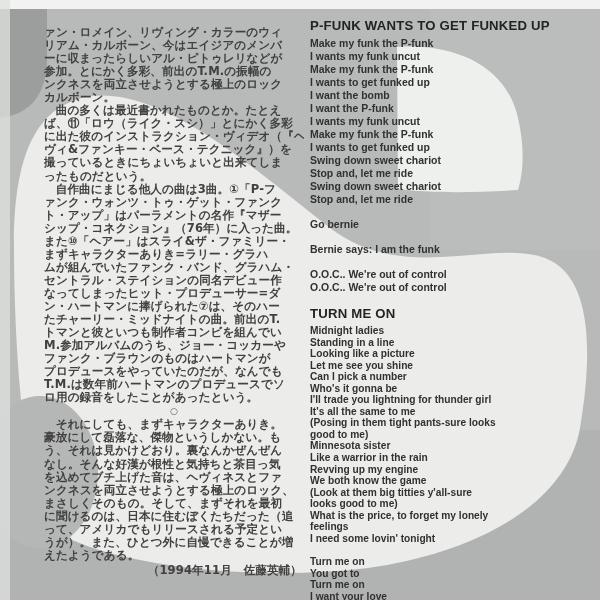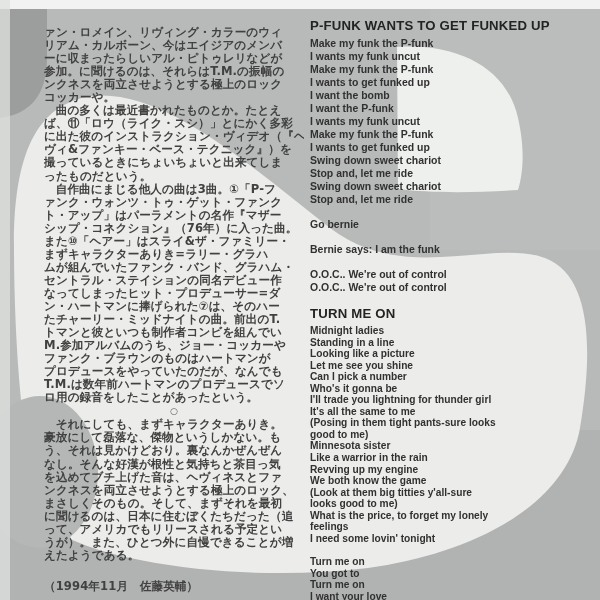"参加。に聞けるのは、それらはT.M.の振幅の" div.jline { text: に聞けるのは、それらはT.M -> とにかく多彩、前出のT.M }
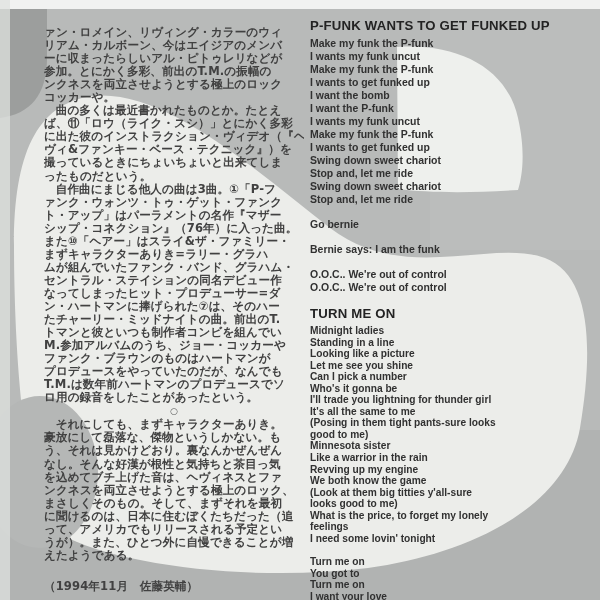"コッカーや。" div.jline { text: コッカーや -> カルボーン }
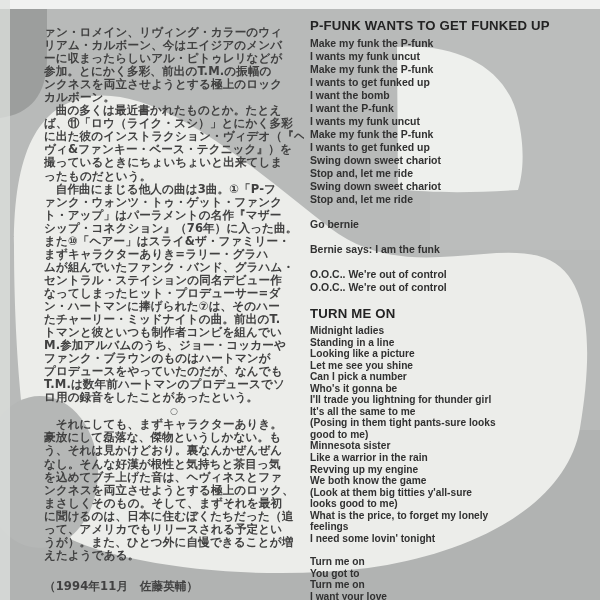"（1994年11月 佐藤英輔）" .jsig { margin-top: 18px -> 2px; text-align: left -> right }
